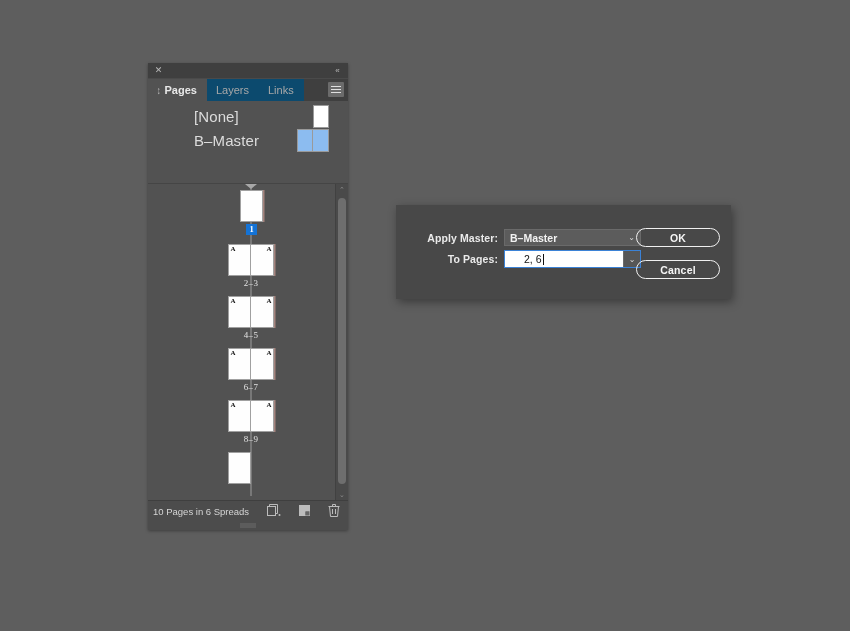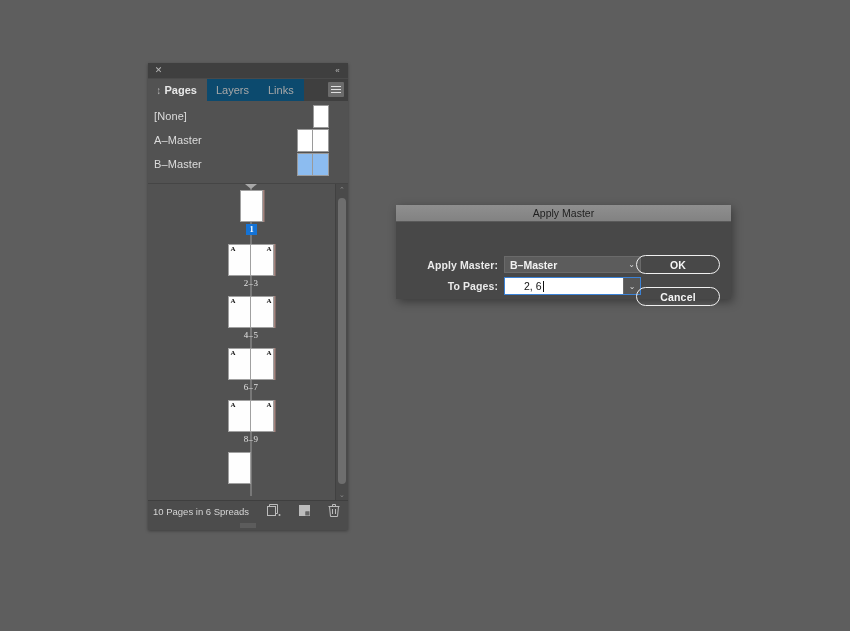"[None]" .master-name { font-size: 11px -> 15px; margin-left: none -> 40px }
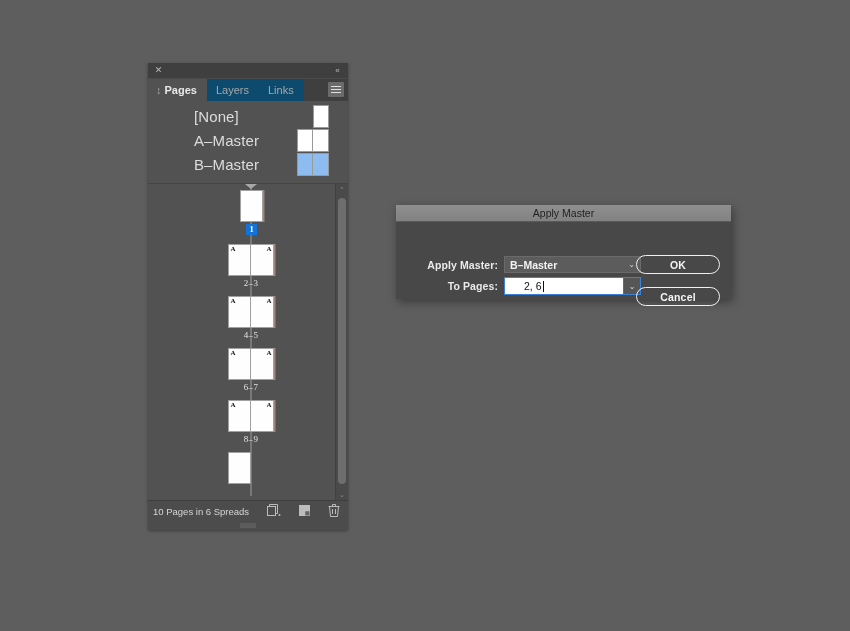"A–Master" div.master-row { html: <div> <span>A–Master</span> <span> <span></span> <span></span> </span> </div> -> none }
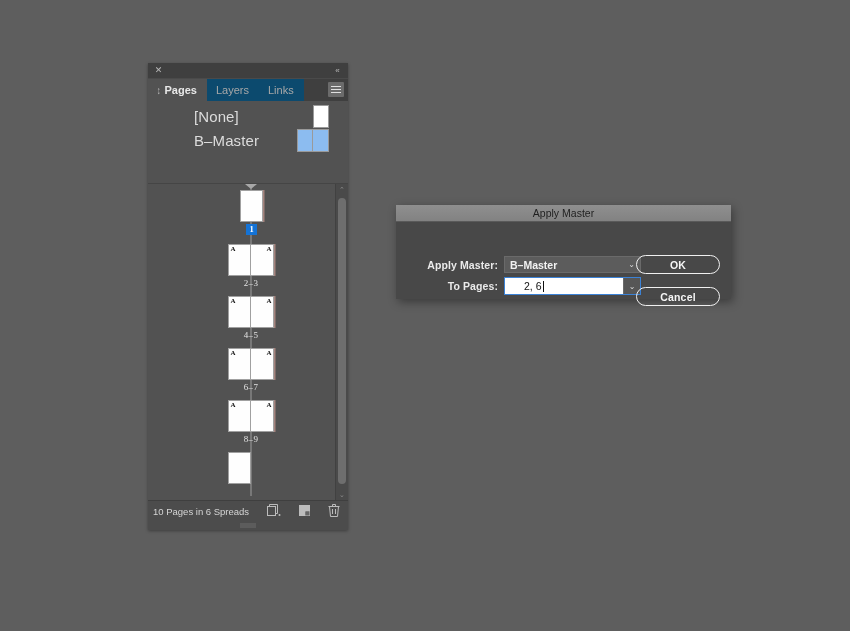"Apply Master" div.dlg-titlebar { html: <div> <span>Apply Master</span> </div> -> none }
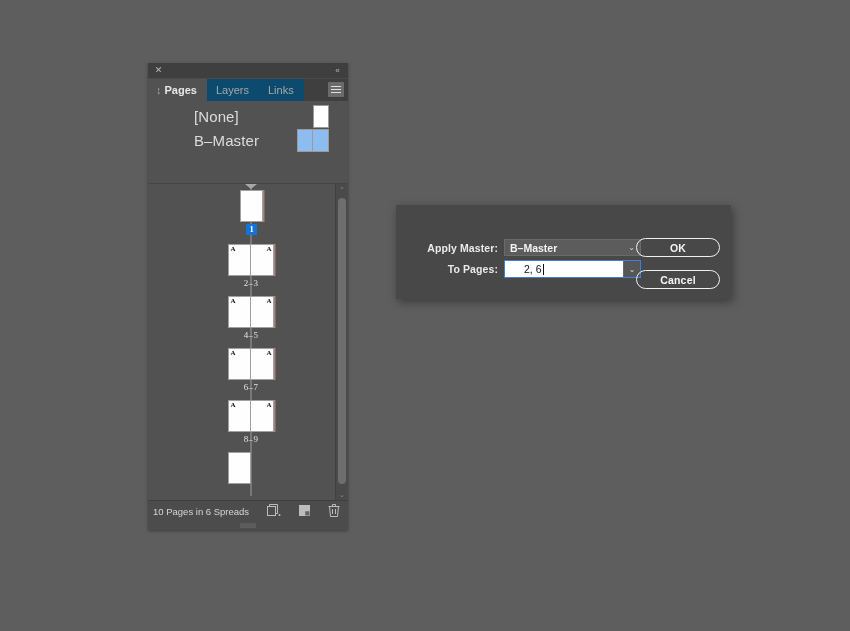"Apply Master:" .dlg-body { margin-top: 10px -> none }
